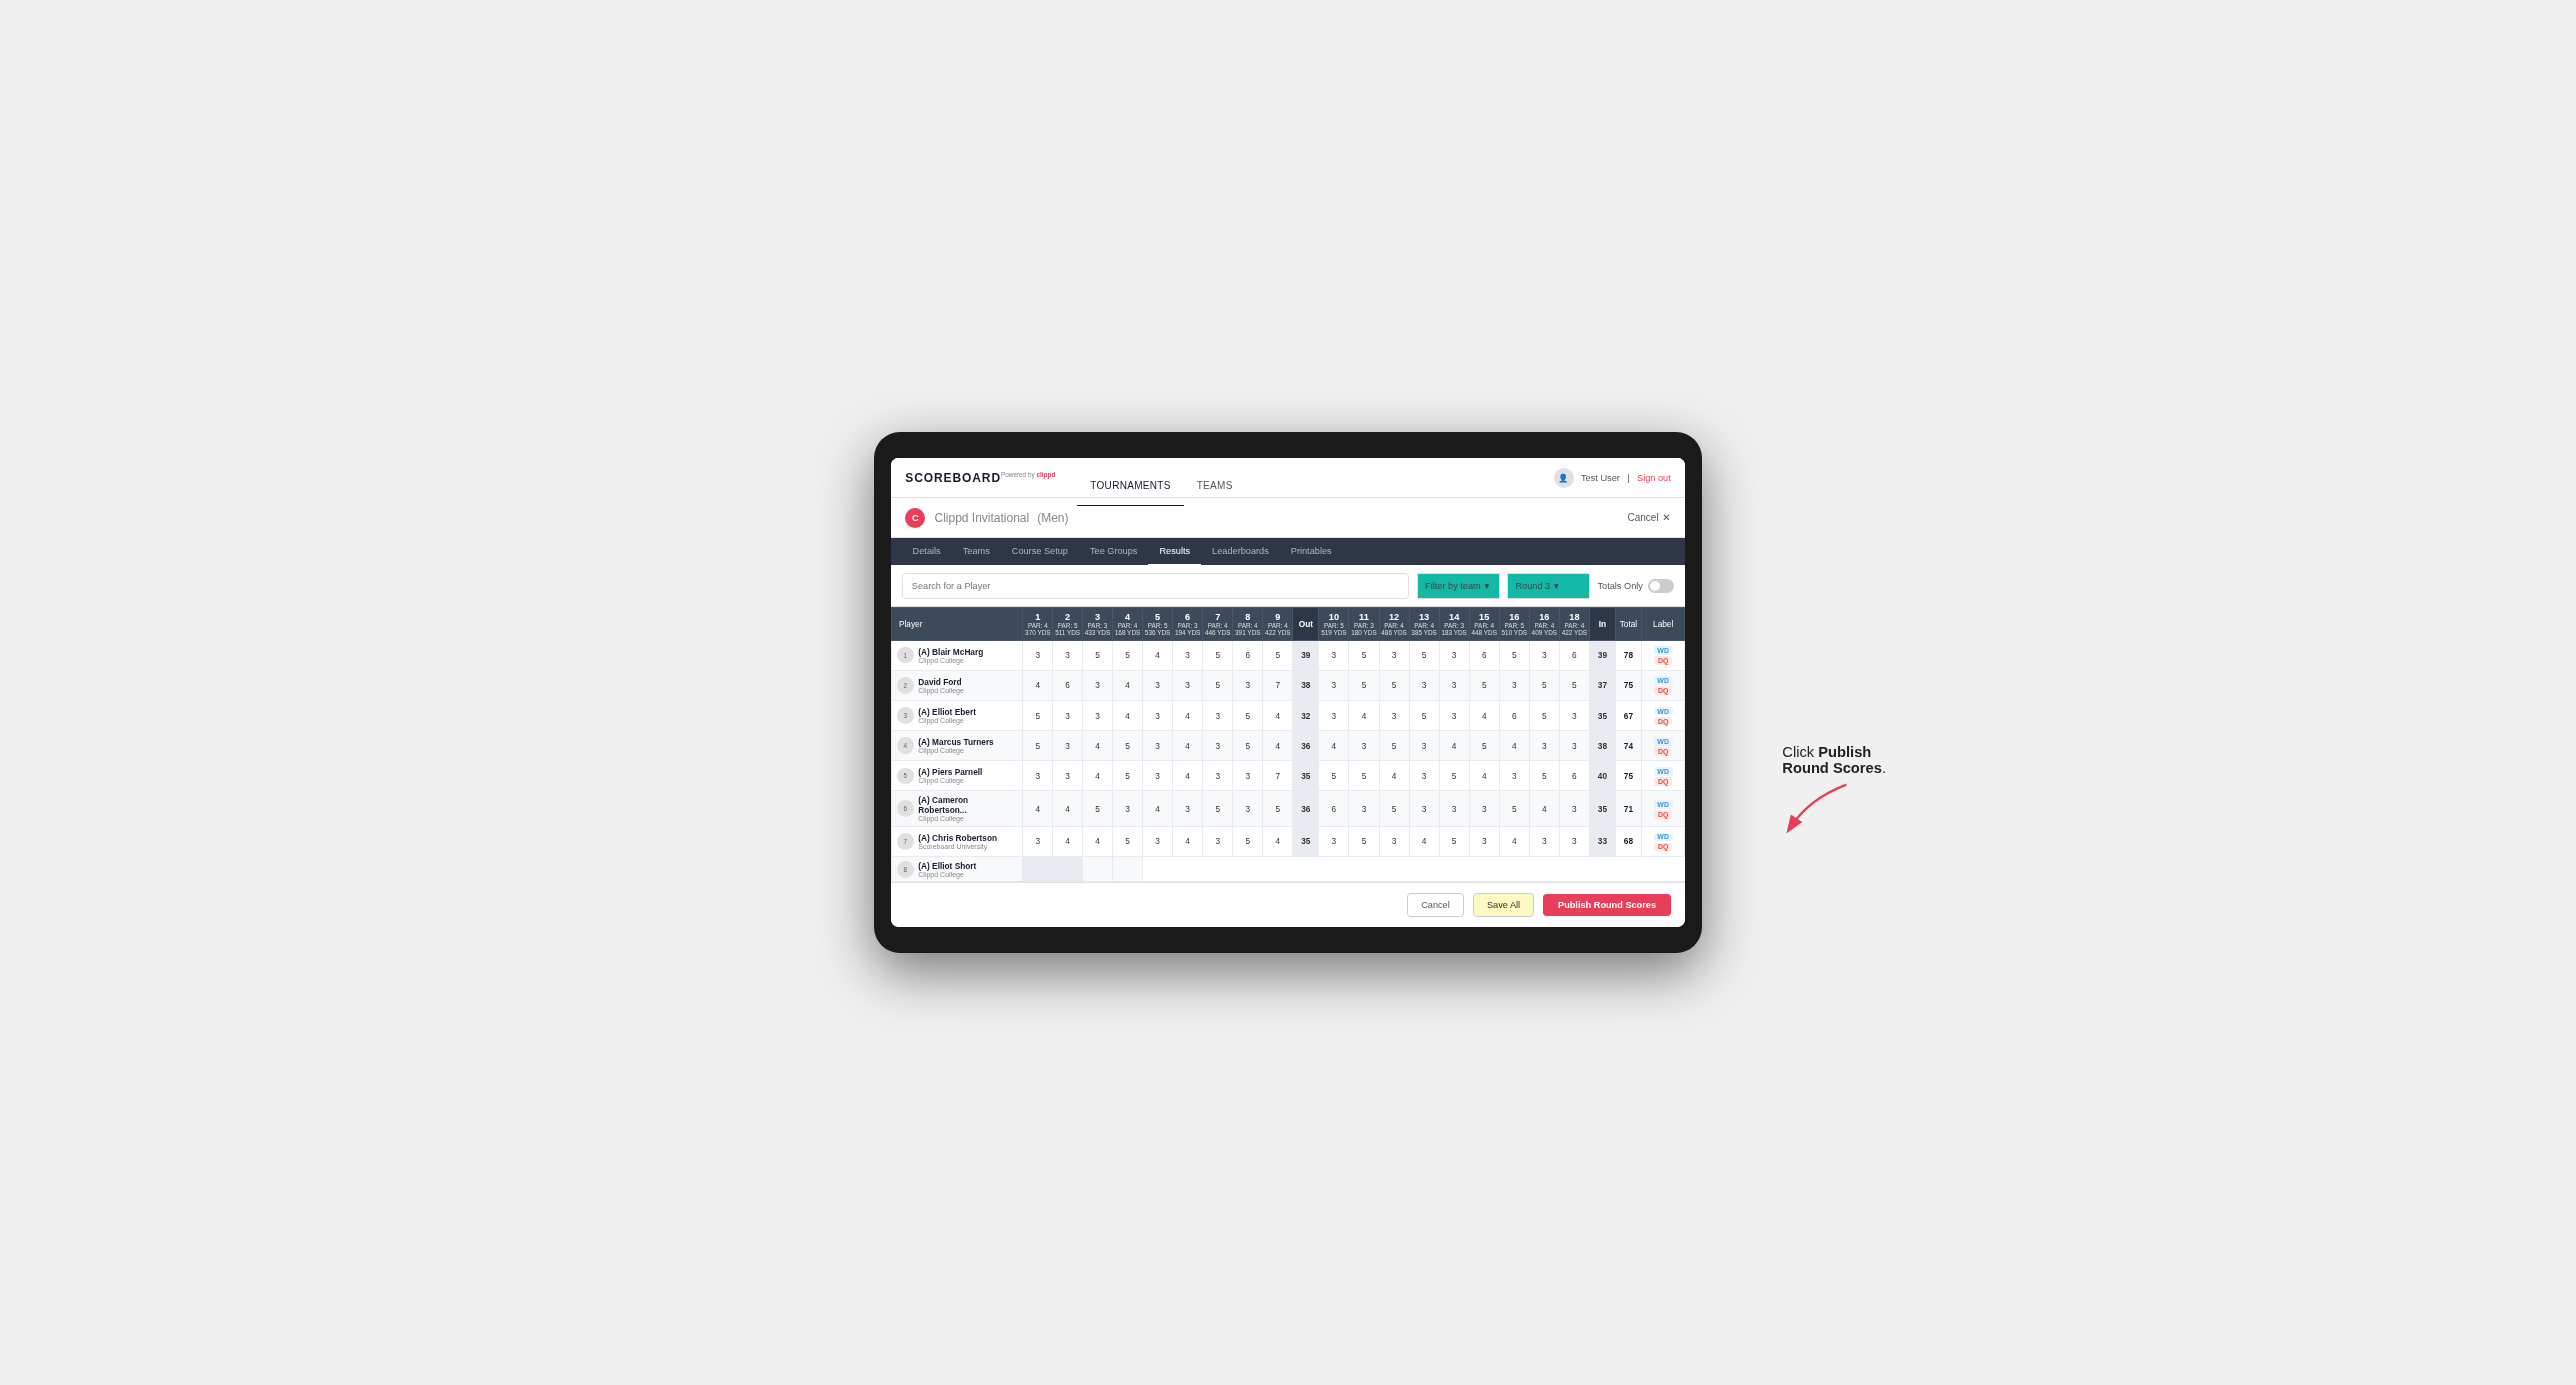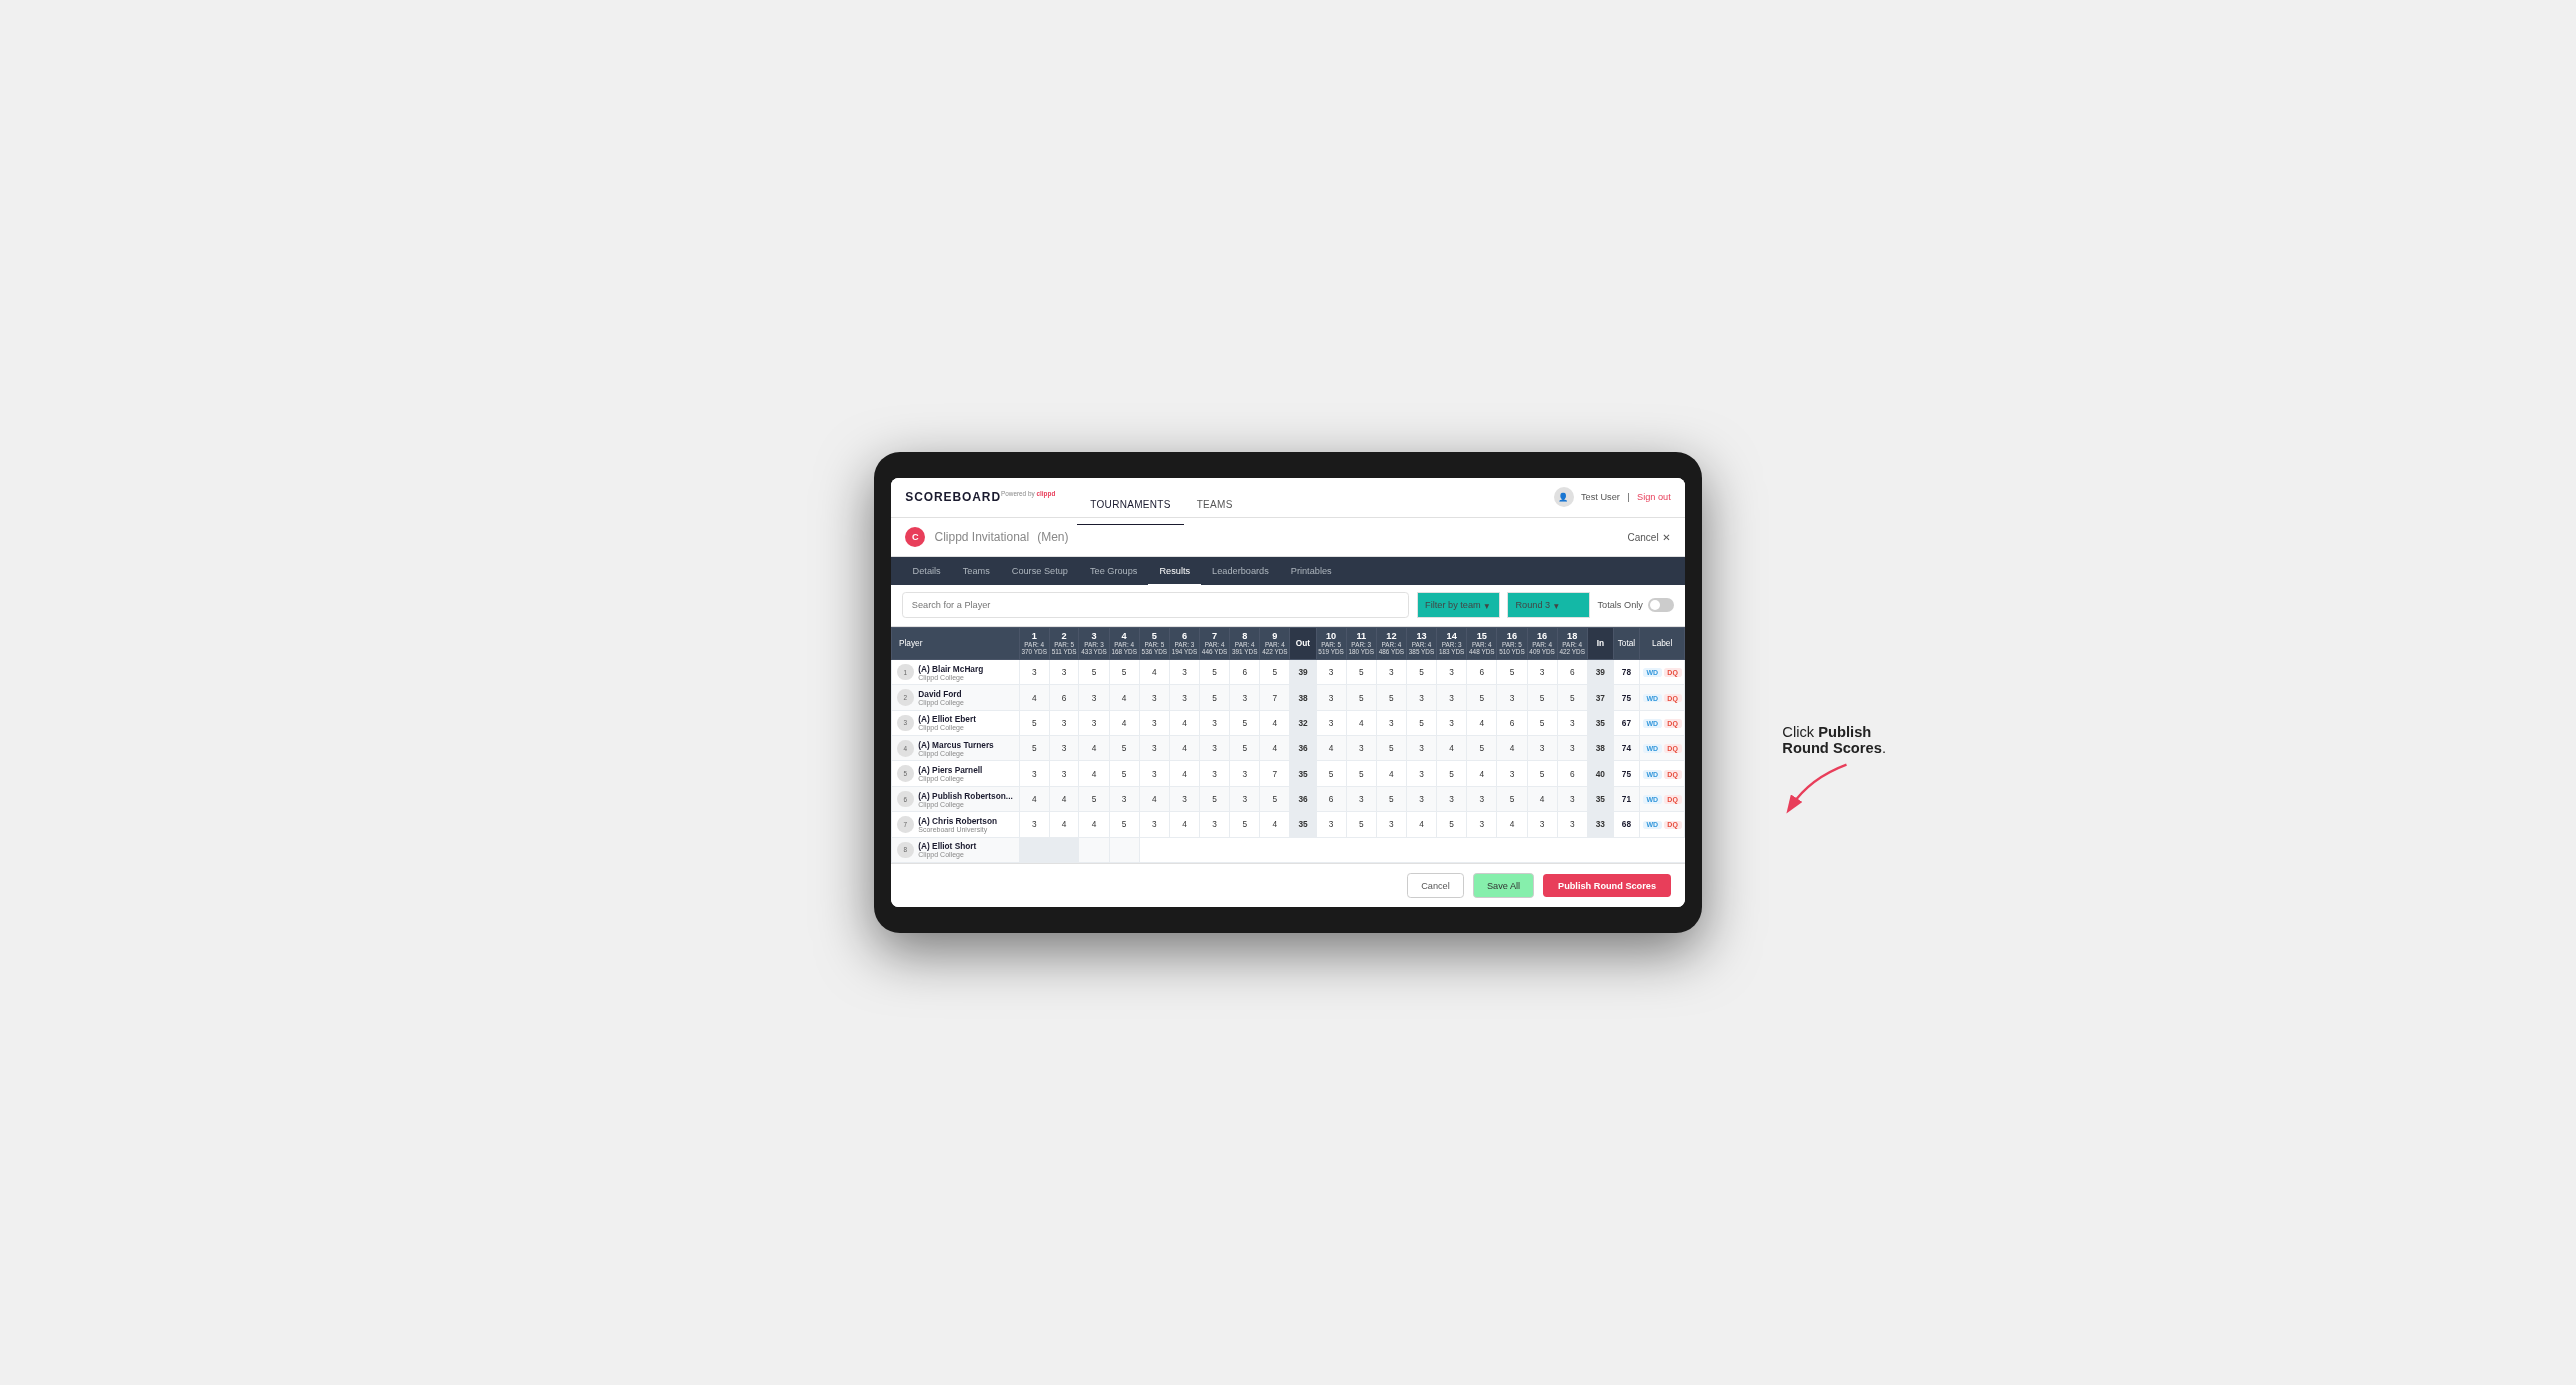"(A) Publish Robertson..." div.player-name { text: Publish -> Cameron }
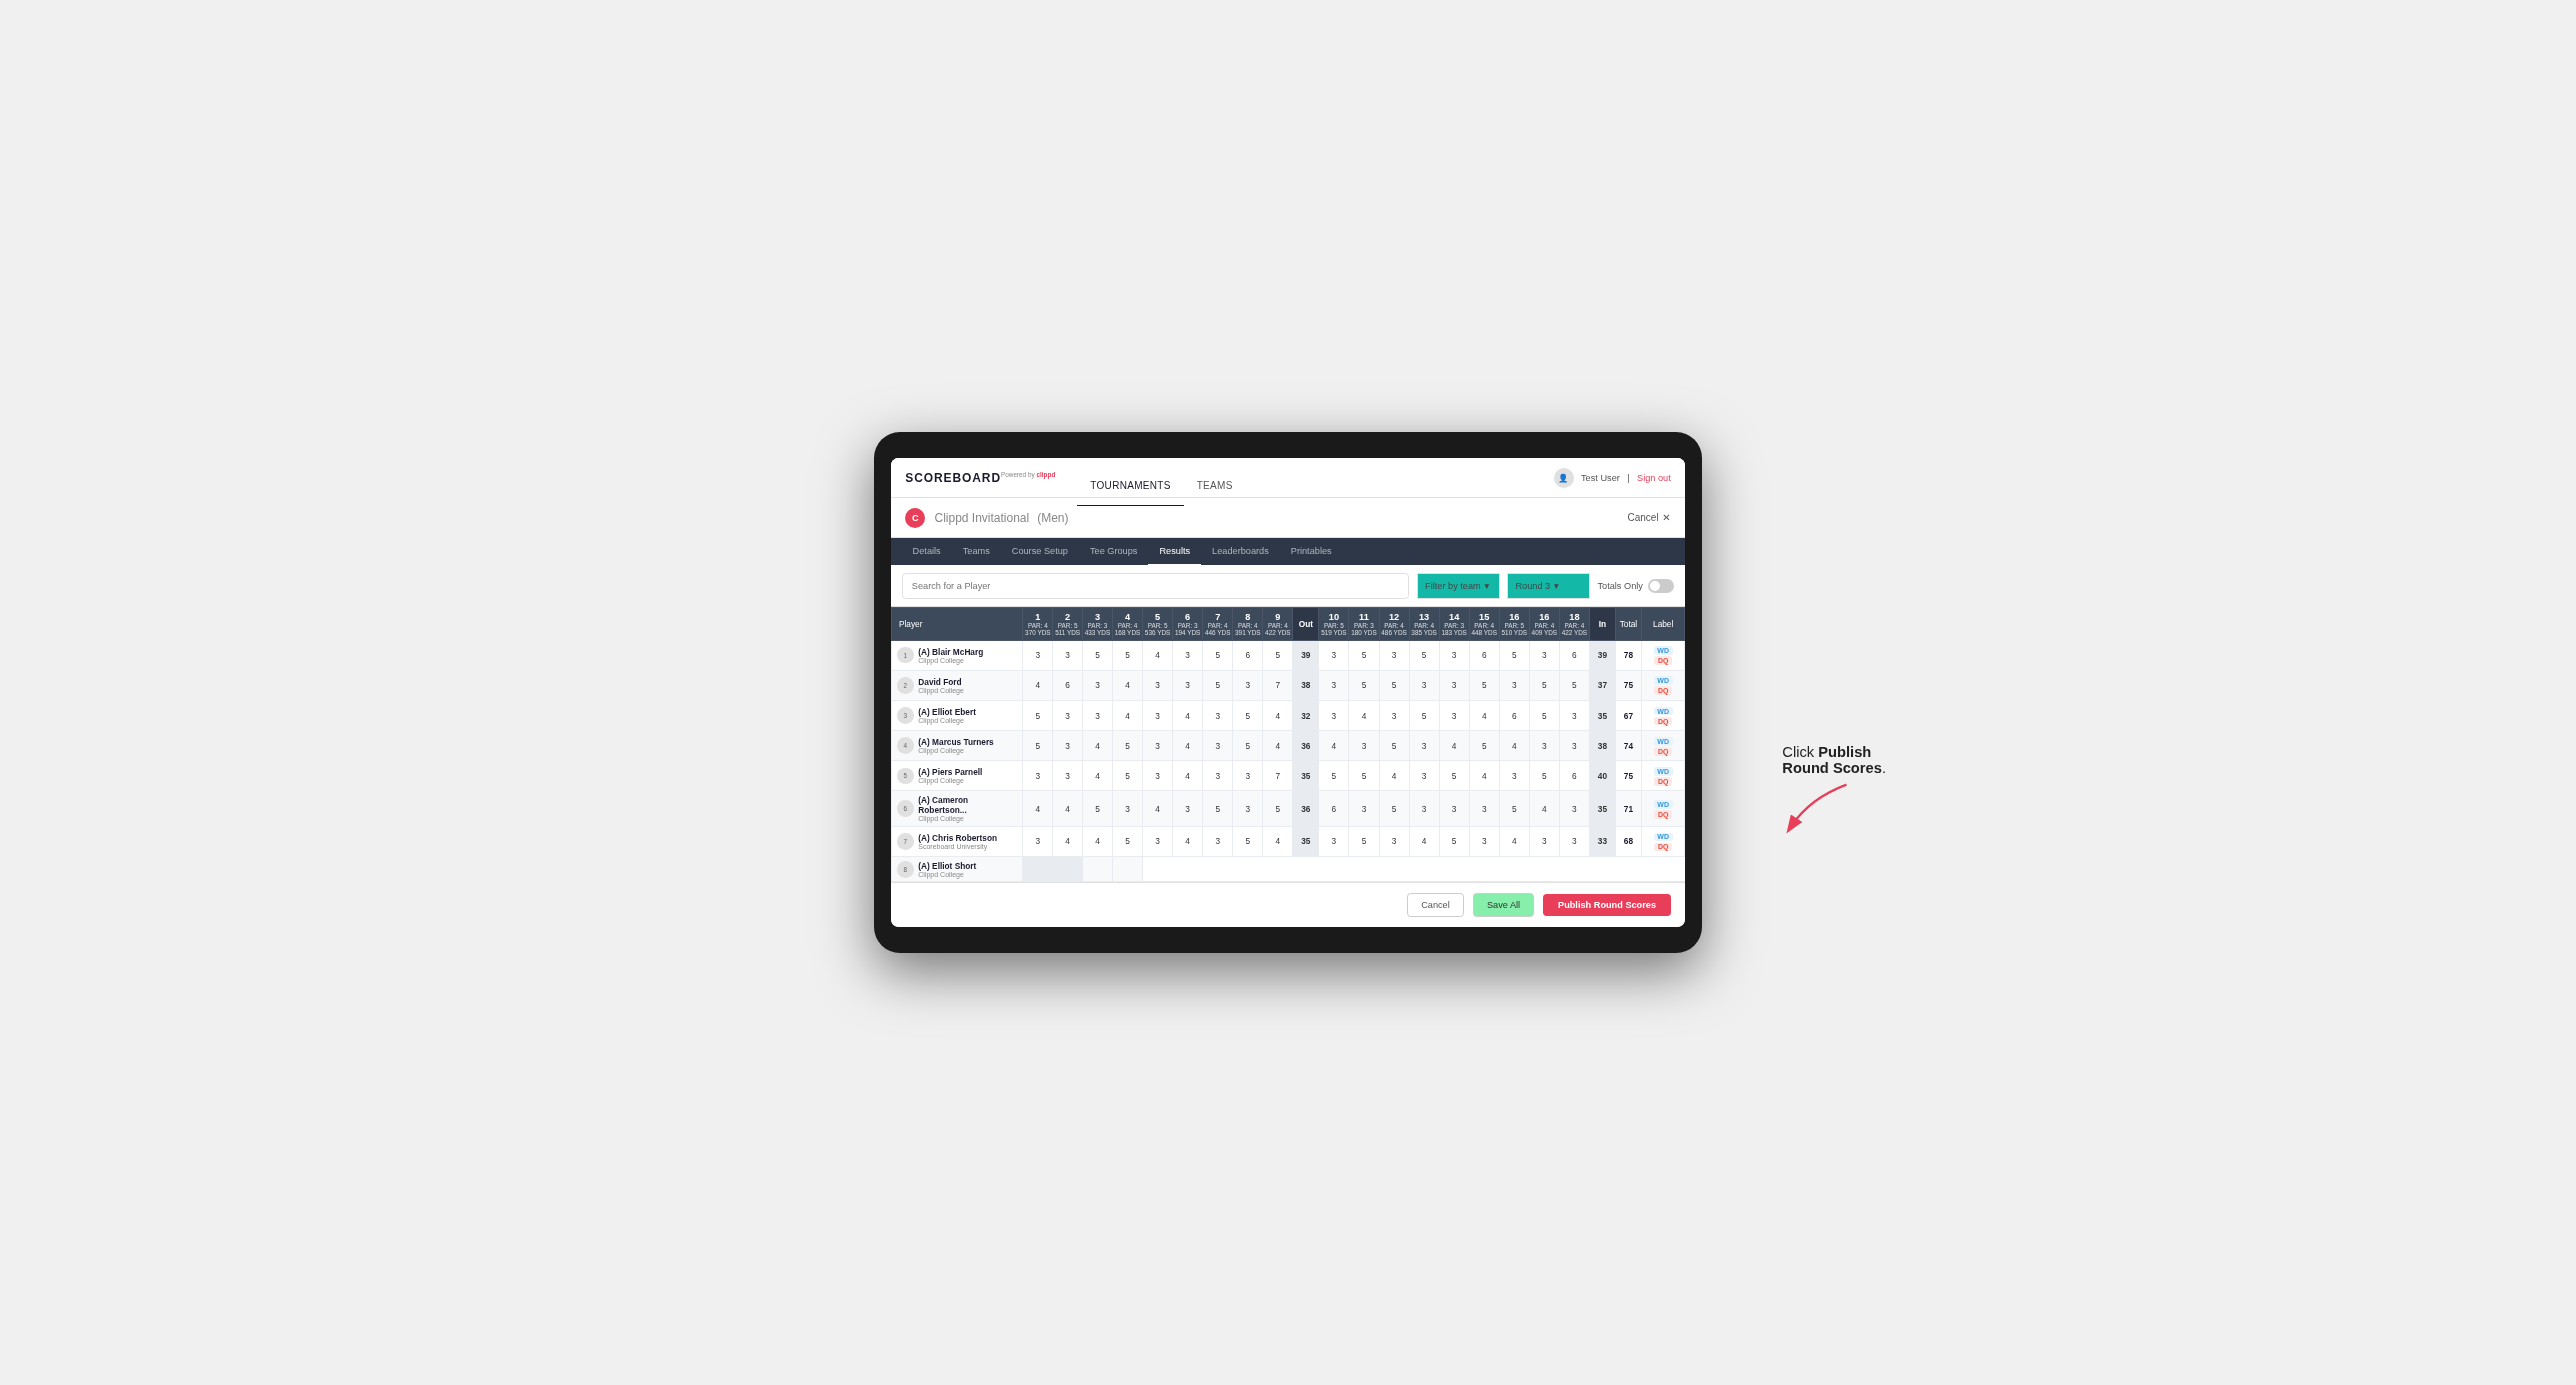"Save All" .btn-save { background: #86efac -> #fef9c3 }
